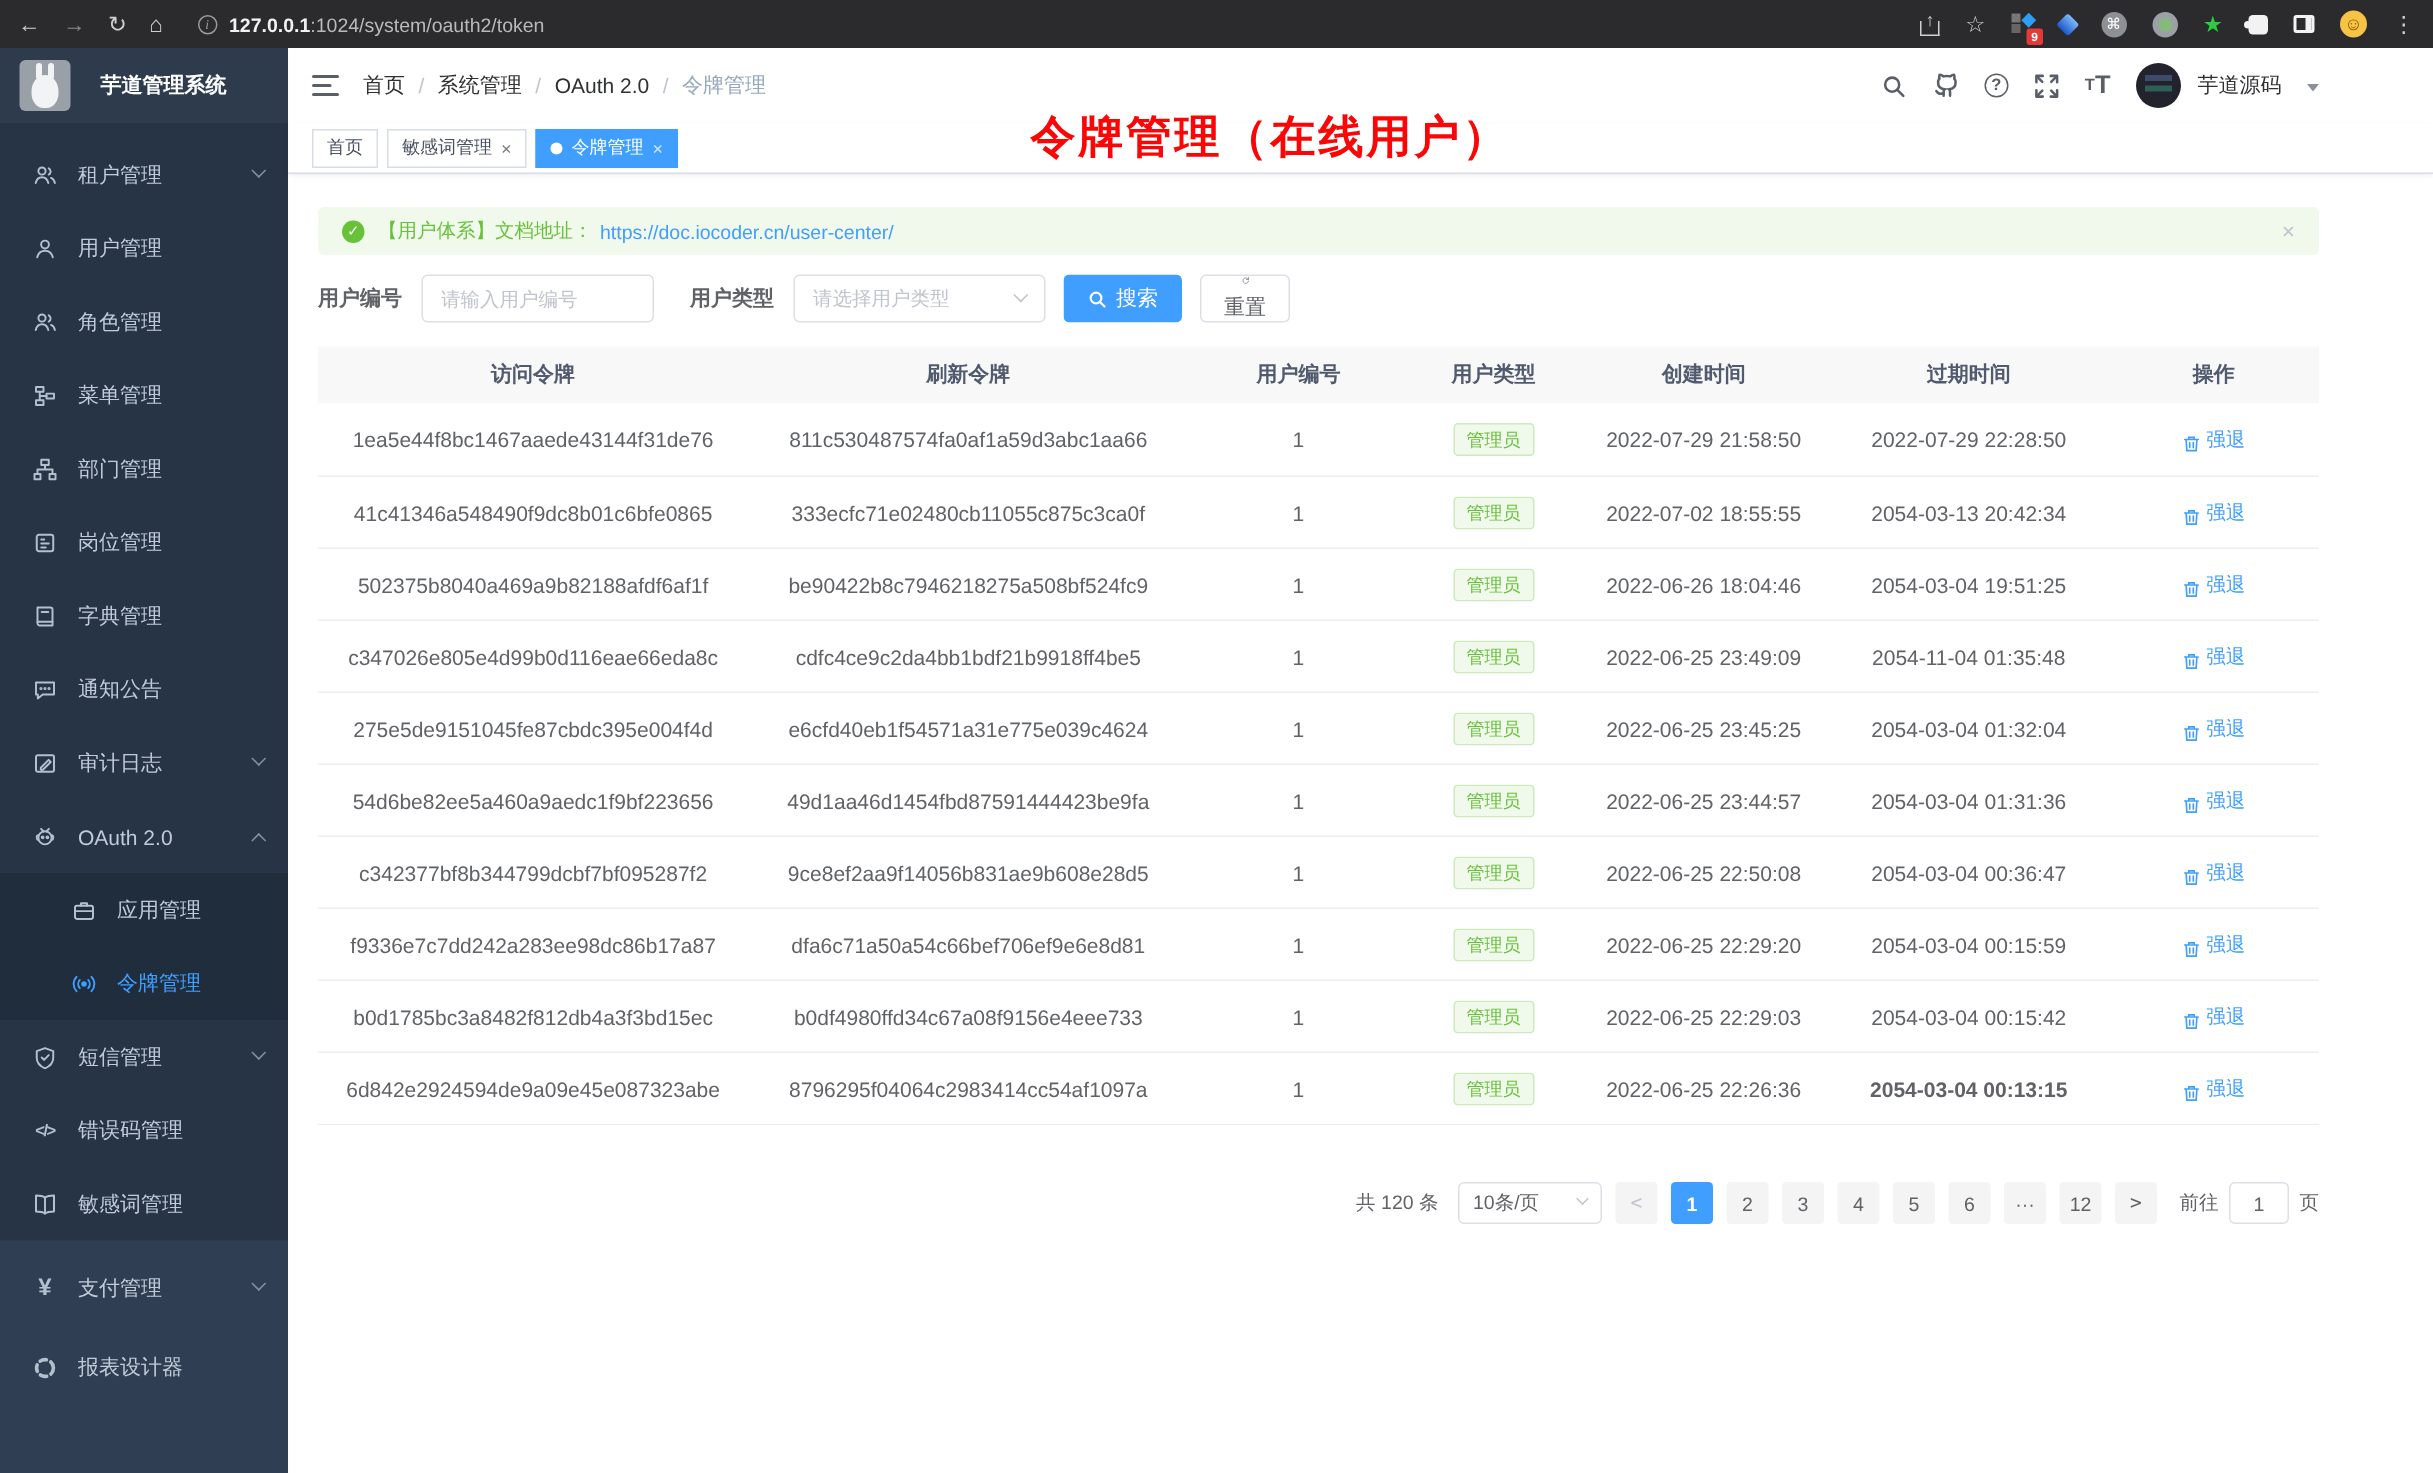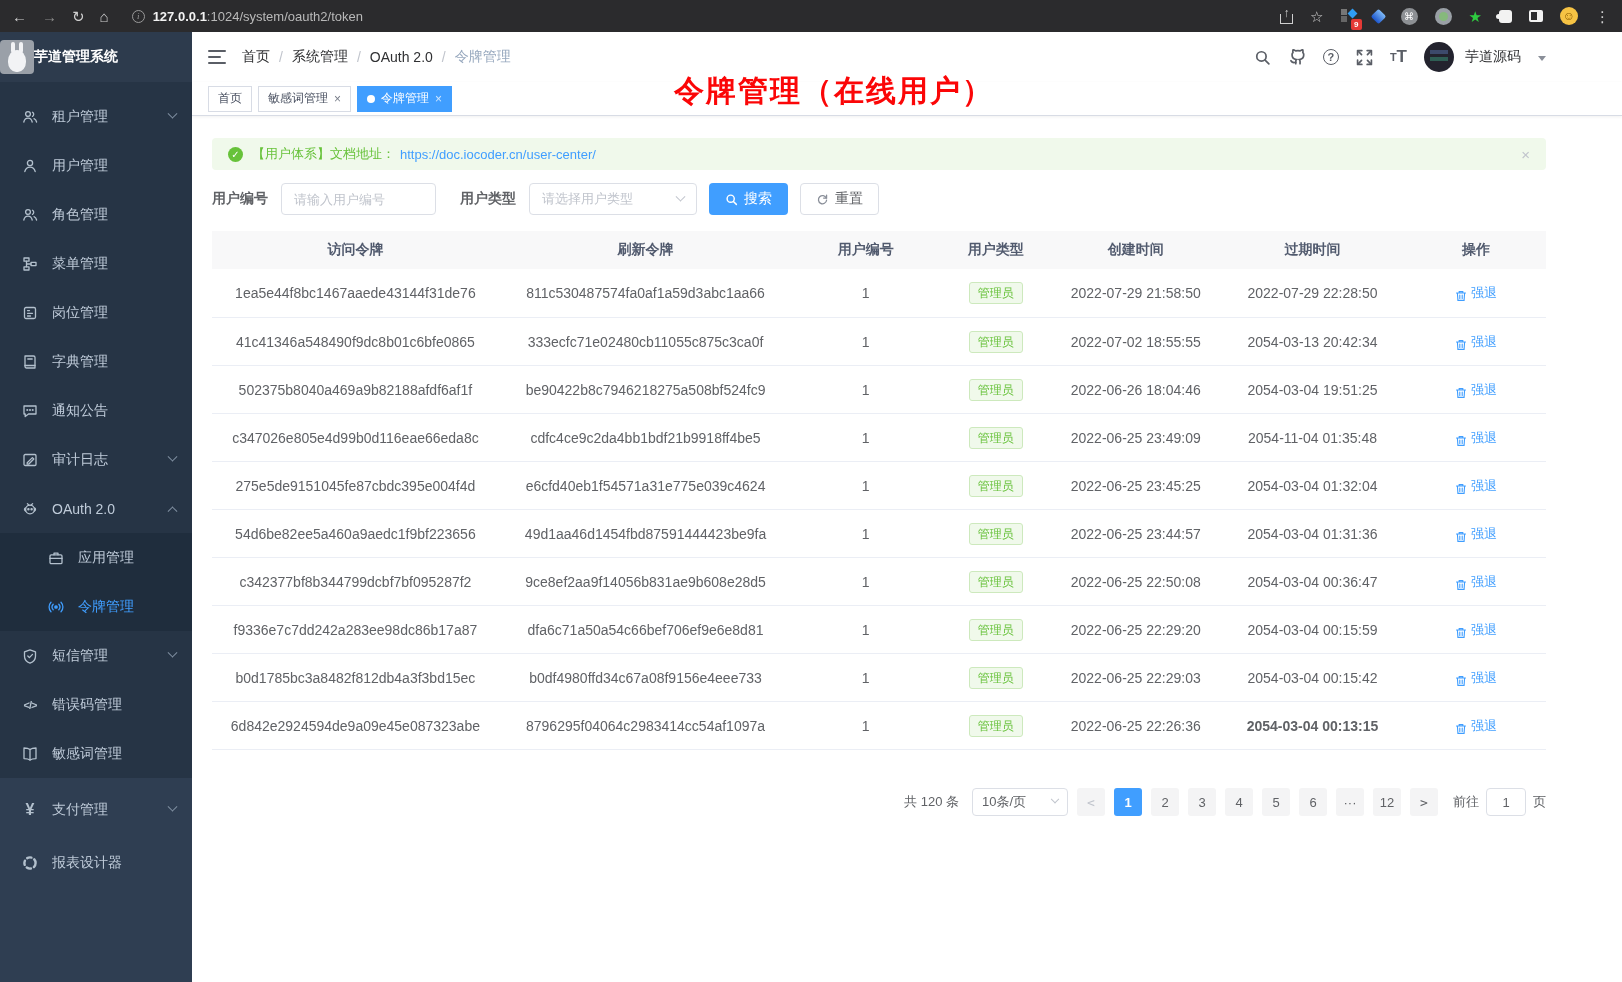"芋道管理系统" .logo-row { gap: 0 -> 20px; padding-left: none -> 13px }
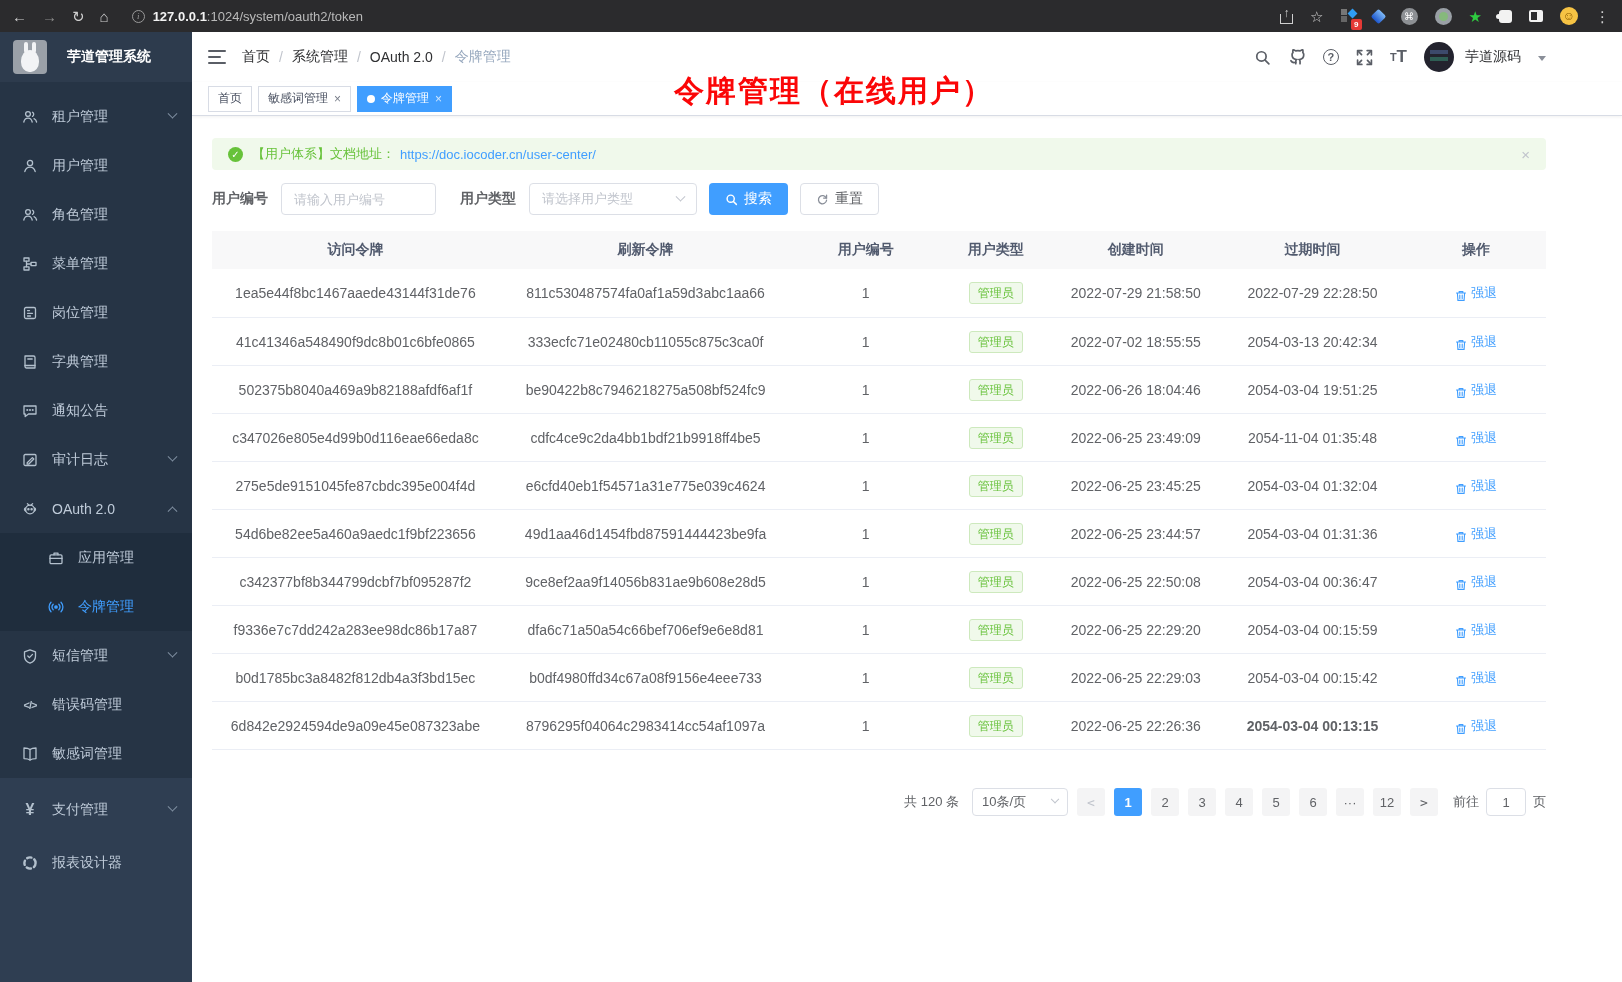"令牌管理（在线用户）" .annotation { left: 482px -> 495px }
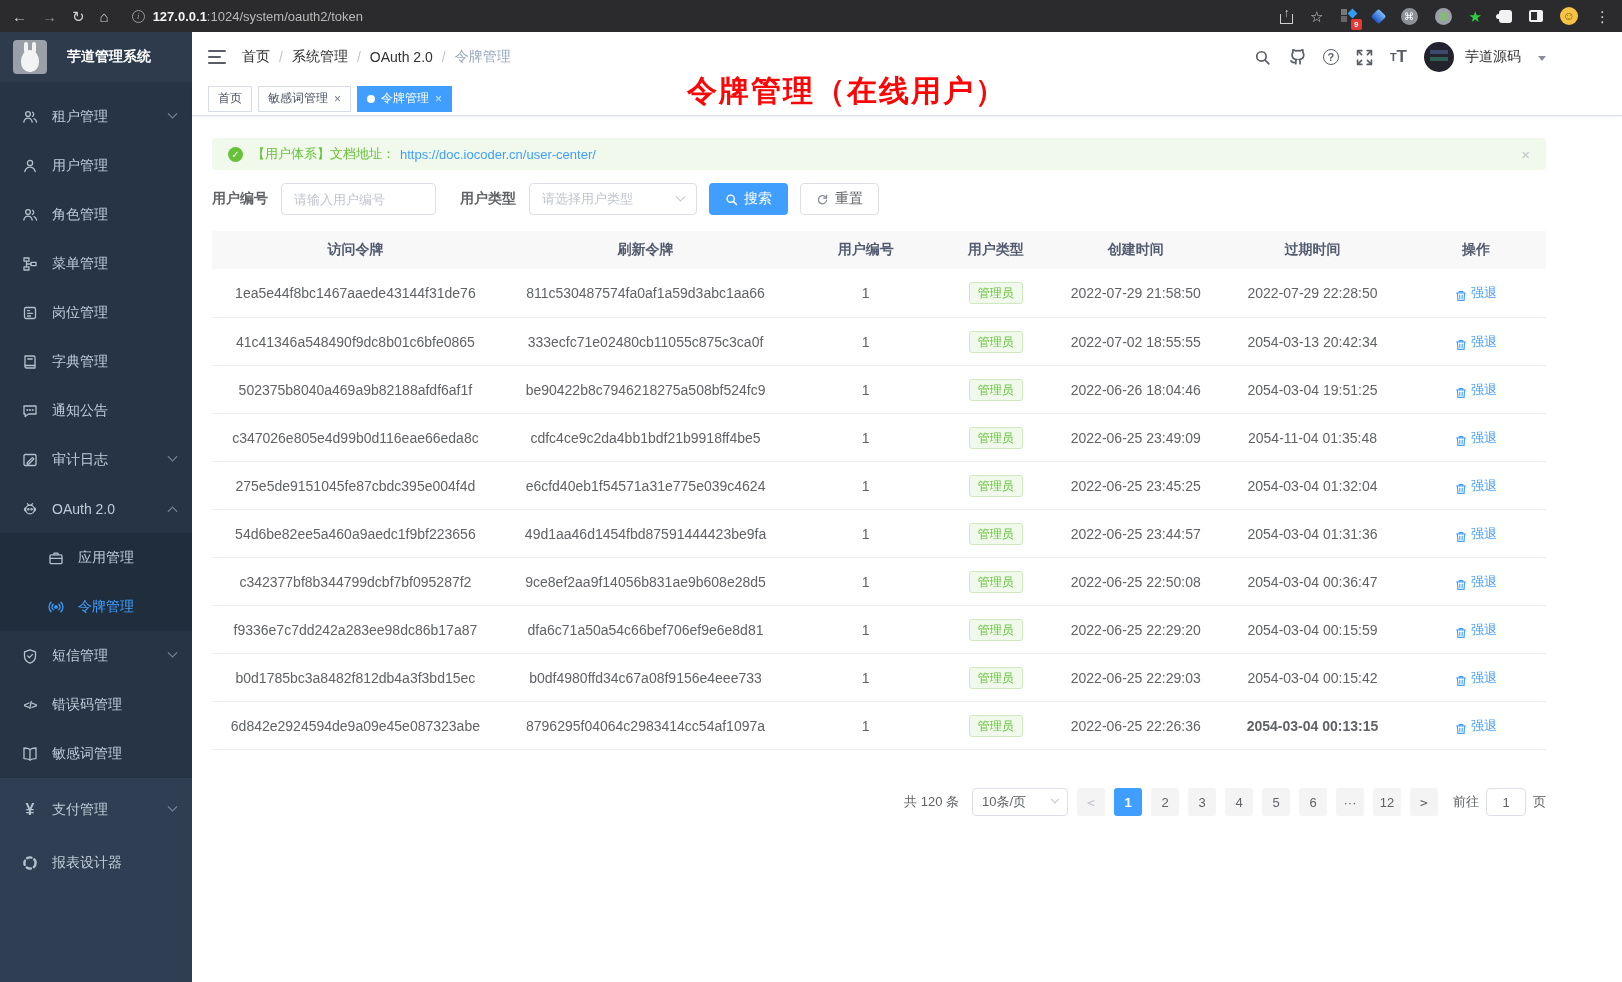"重置" .btn-plain { flex-direction: none -> column }
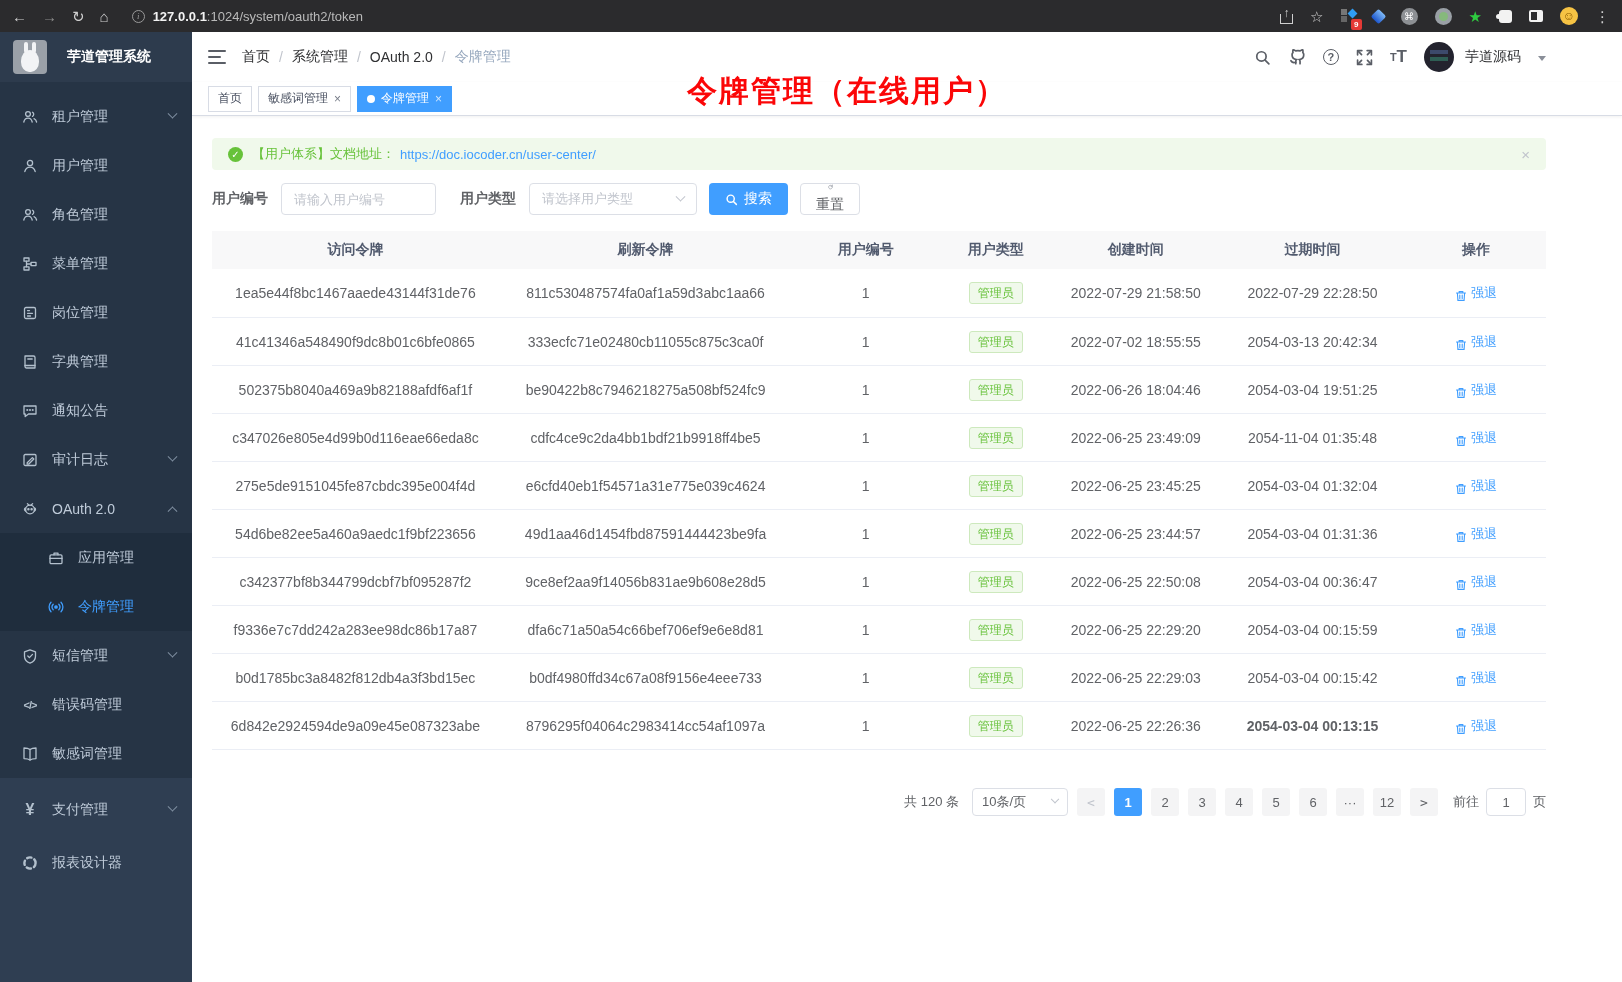"部门管理" div.menu-item { html: none -> <div> <span> <svg> <rect></rect> <rect></rect> <rect></rect> <path></path> </svg> </span> <span>部门管理</span> </div> }
